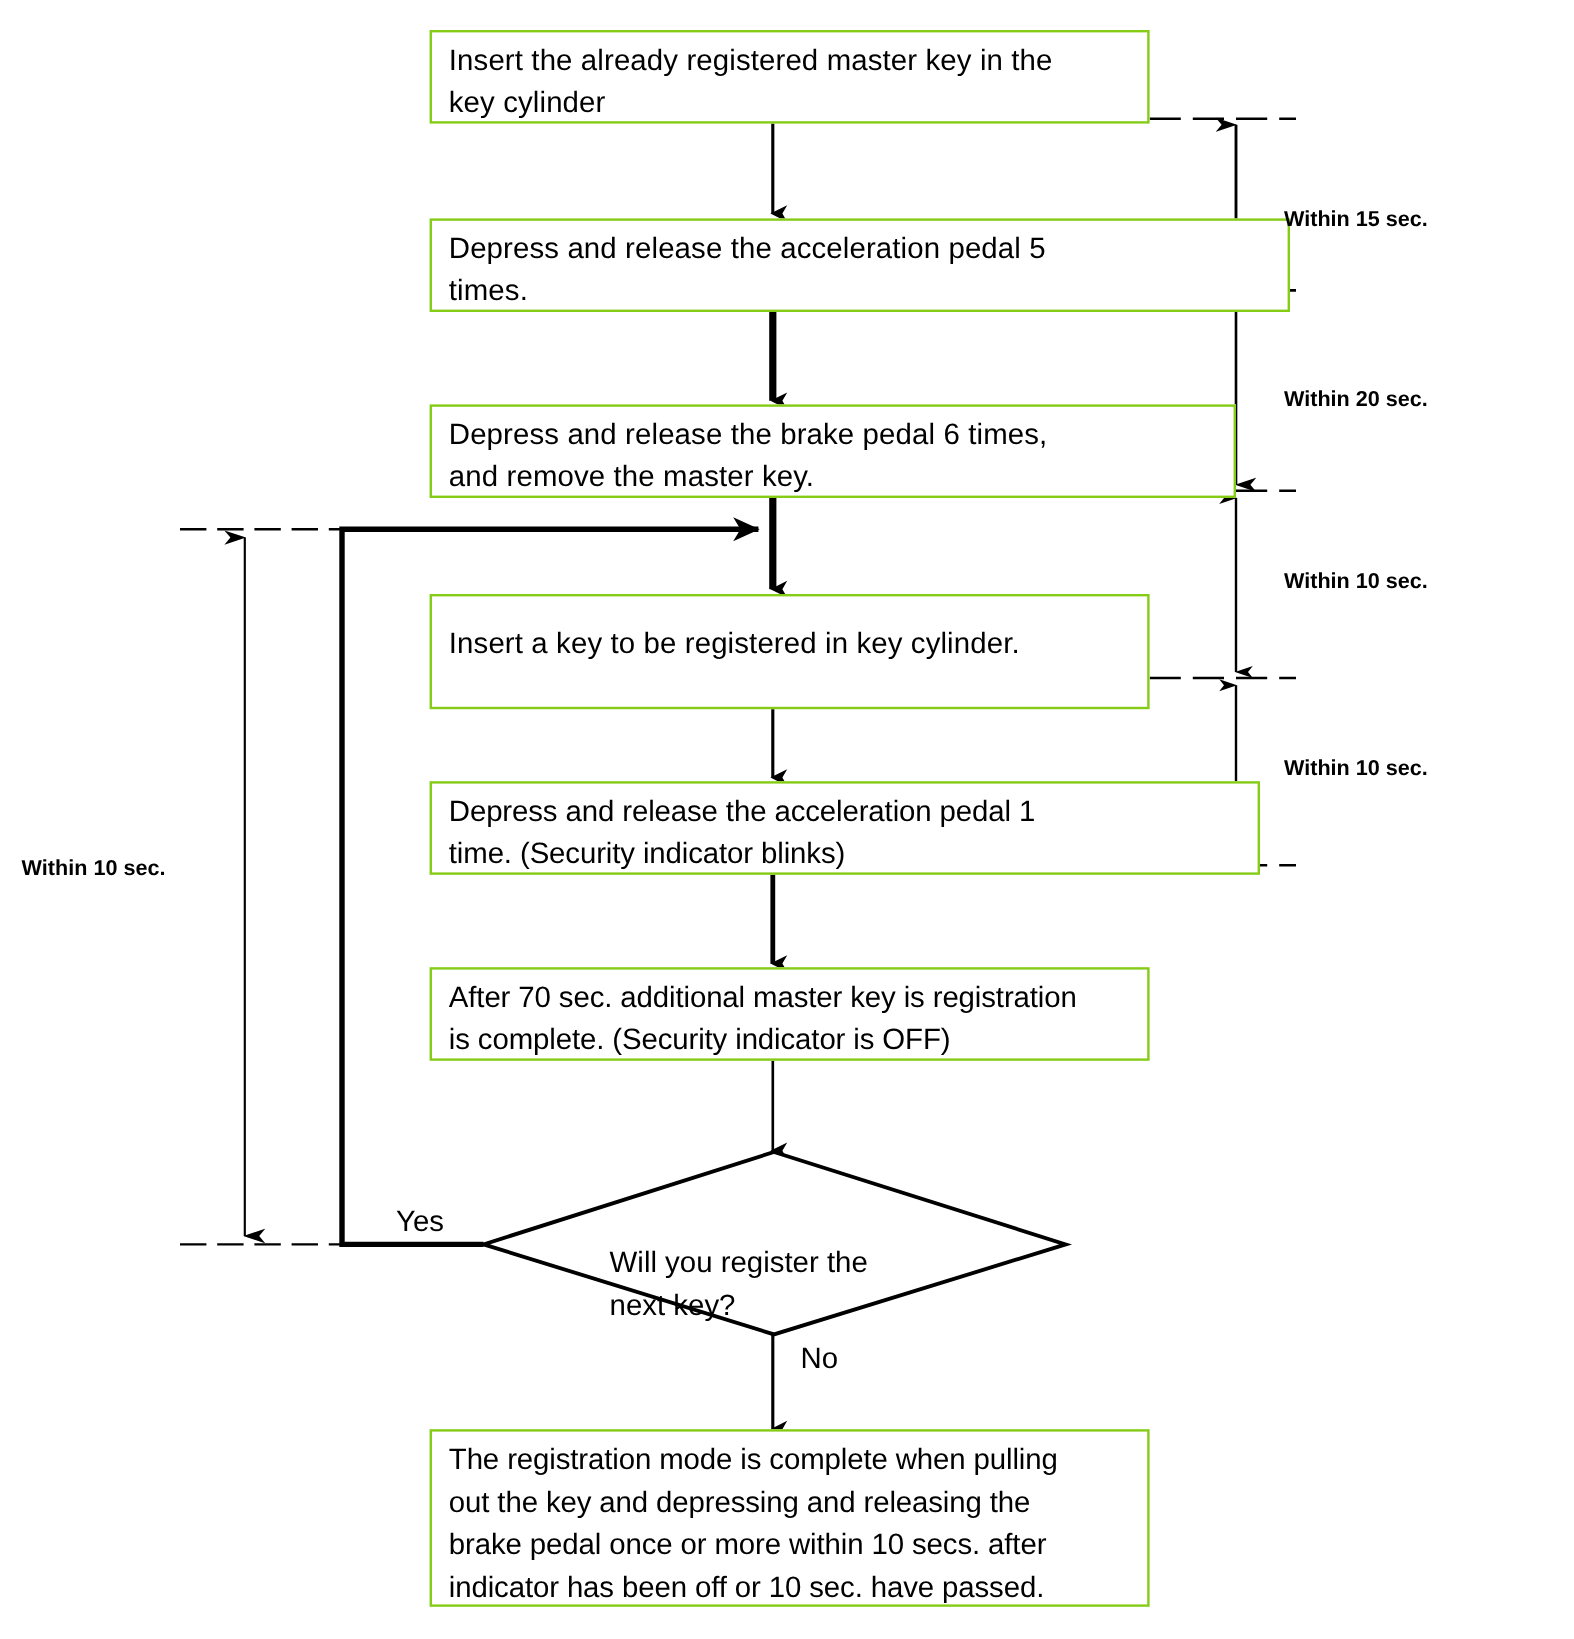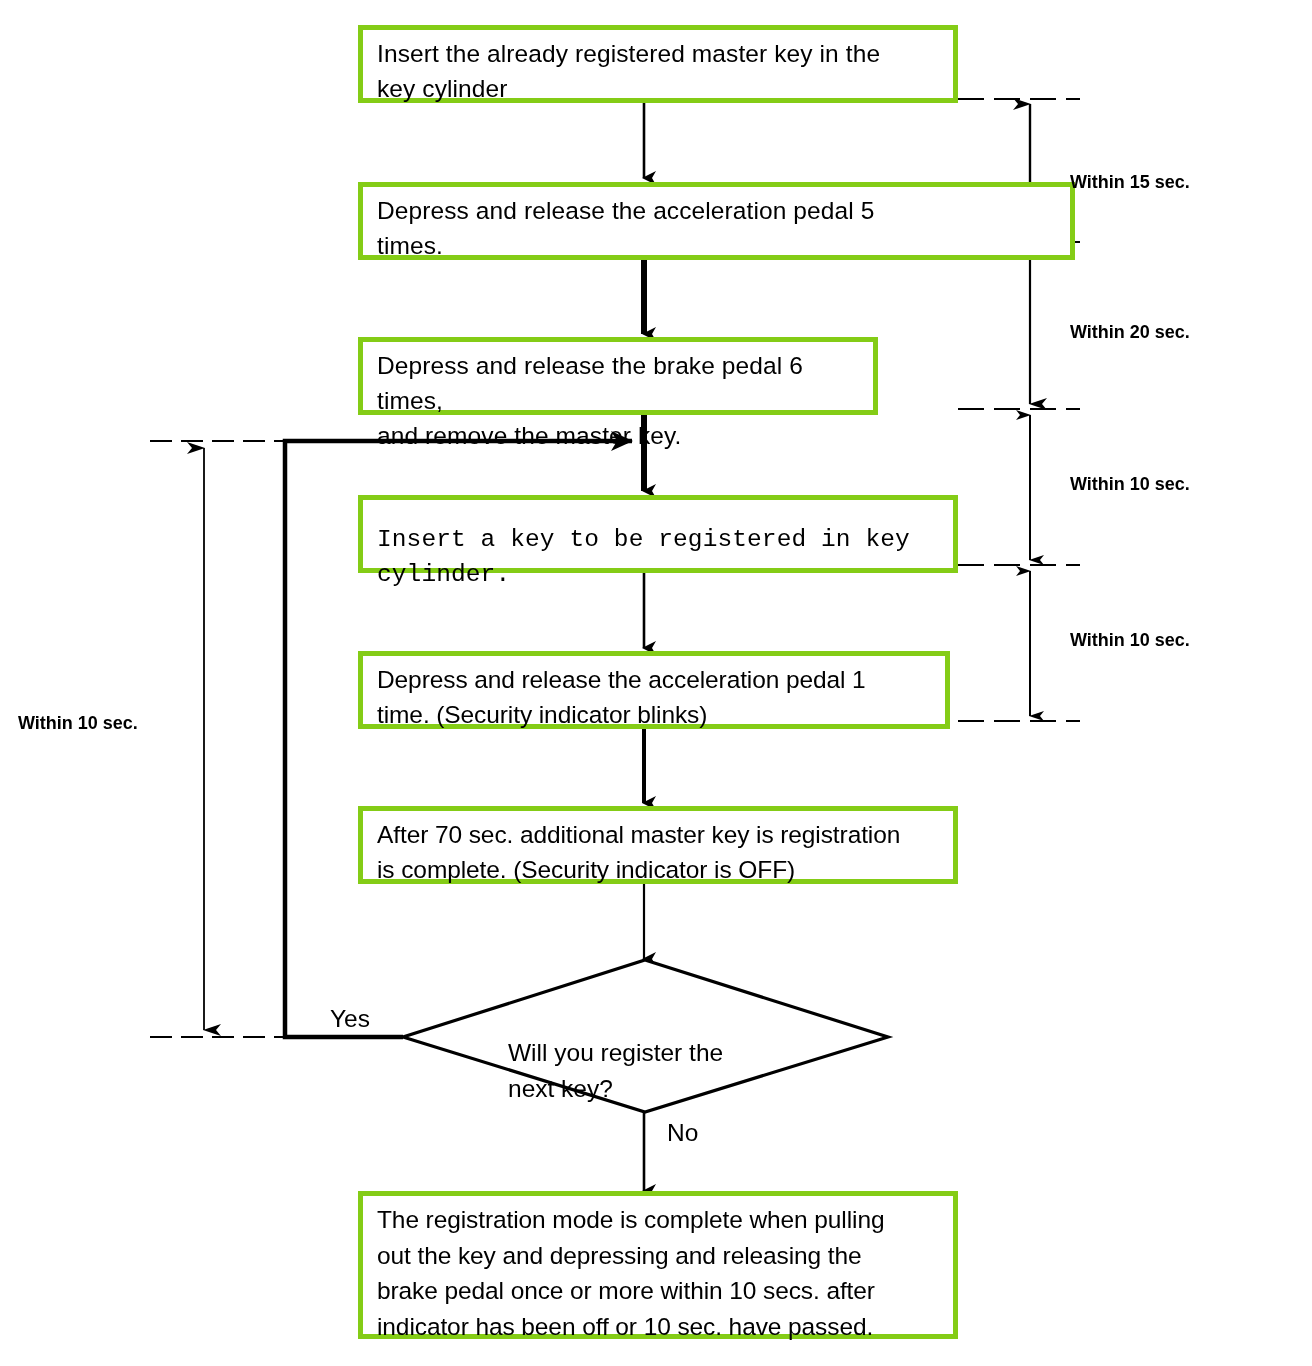"Insert the already registered master" .node { border: 5px solid #84cc16 -> 2px solid #84cc16 }
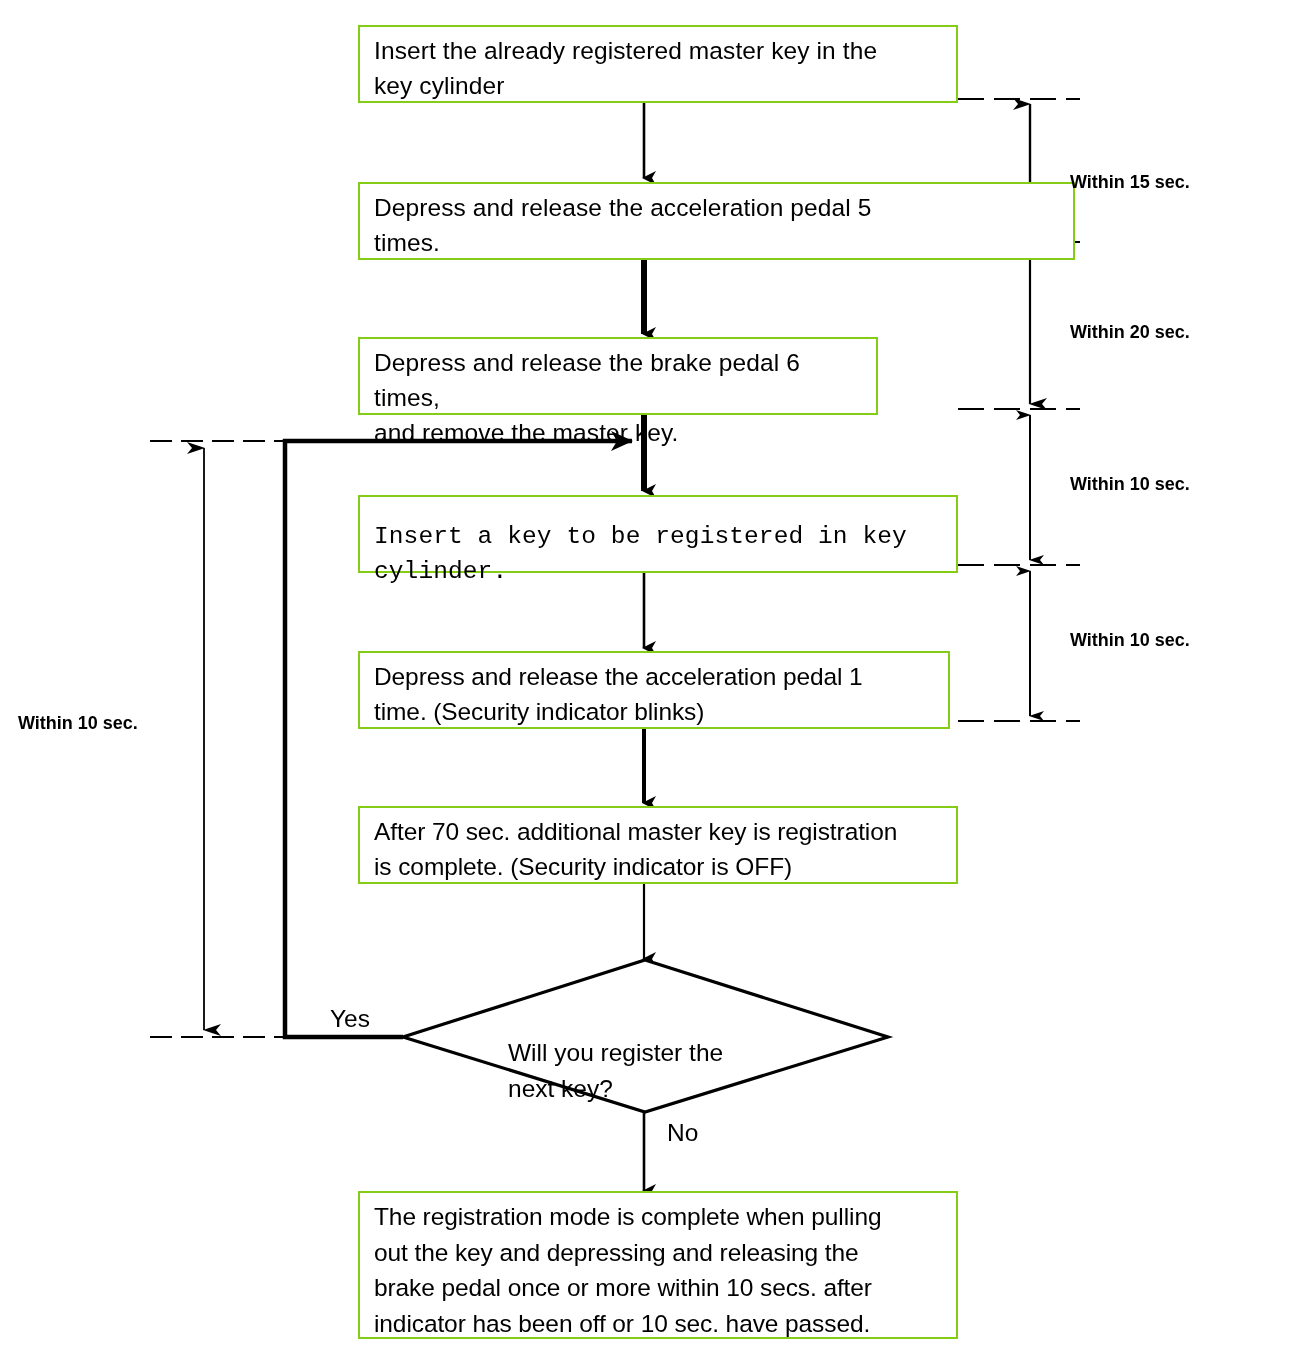"Depress and release the brake" div.node { width: 520px -> 672px }
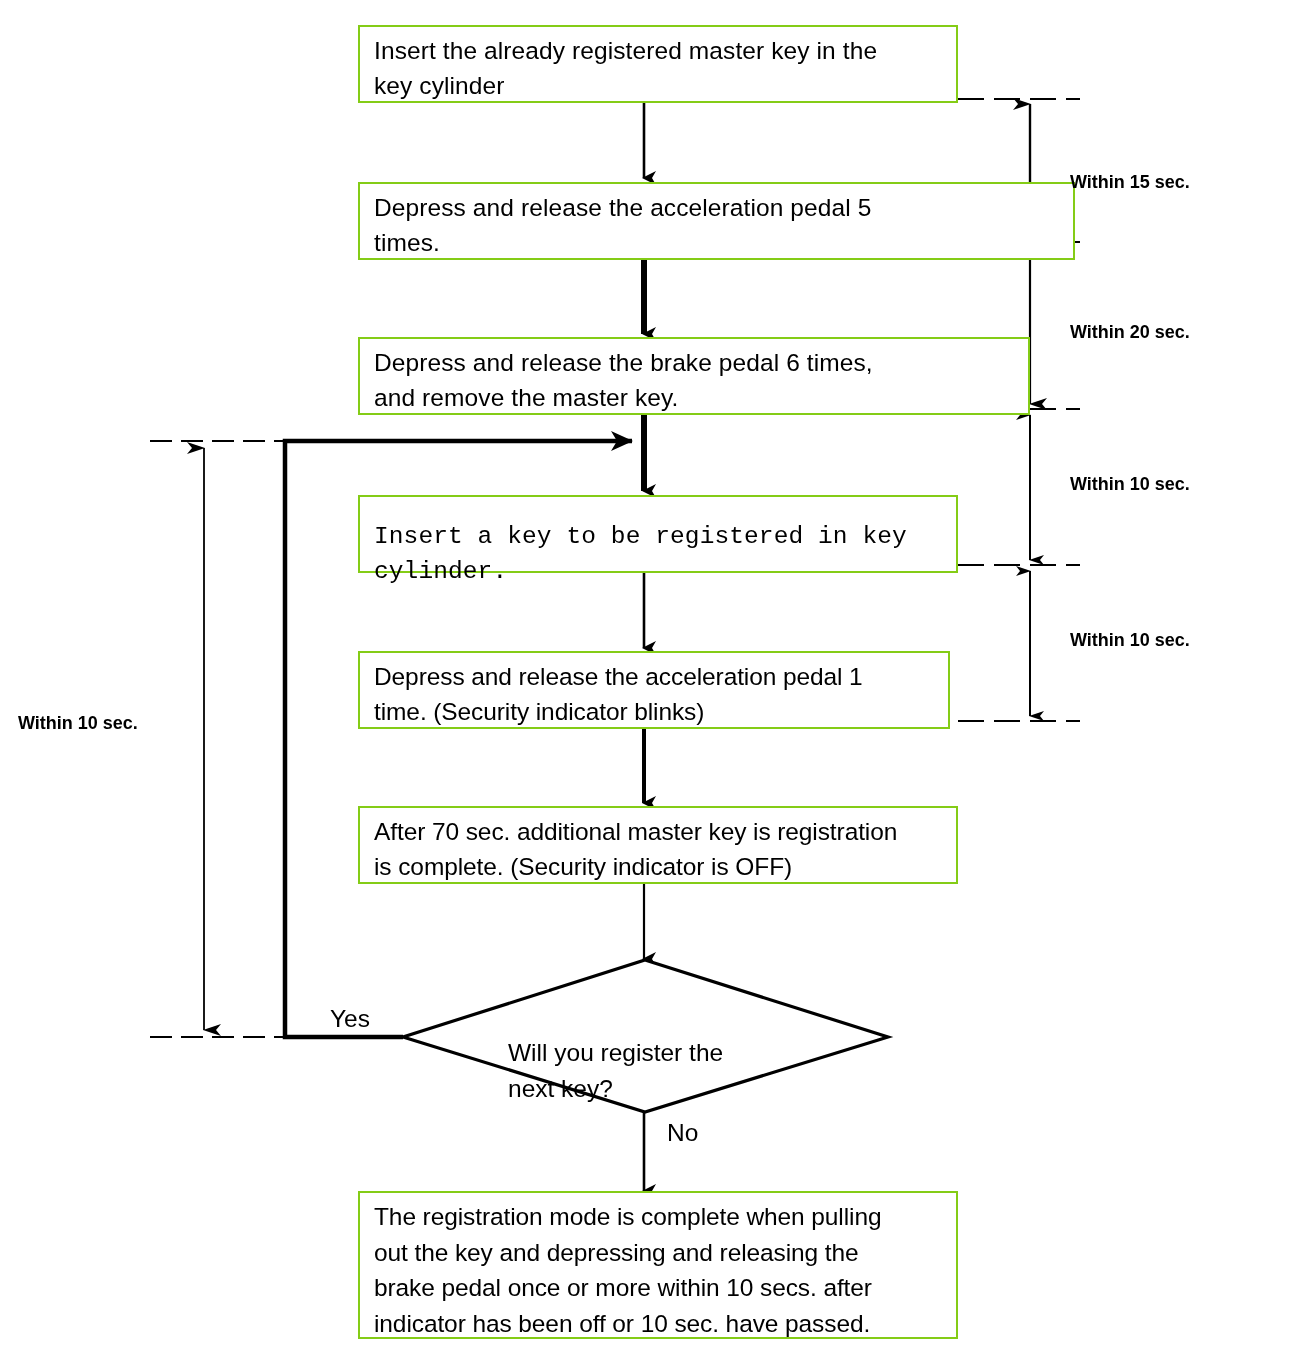"Insert a key to be" div.node { font-family: Liberation Mono, monospace -> none; height: 78px -> 96px }
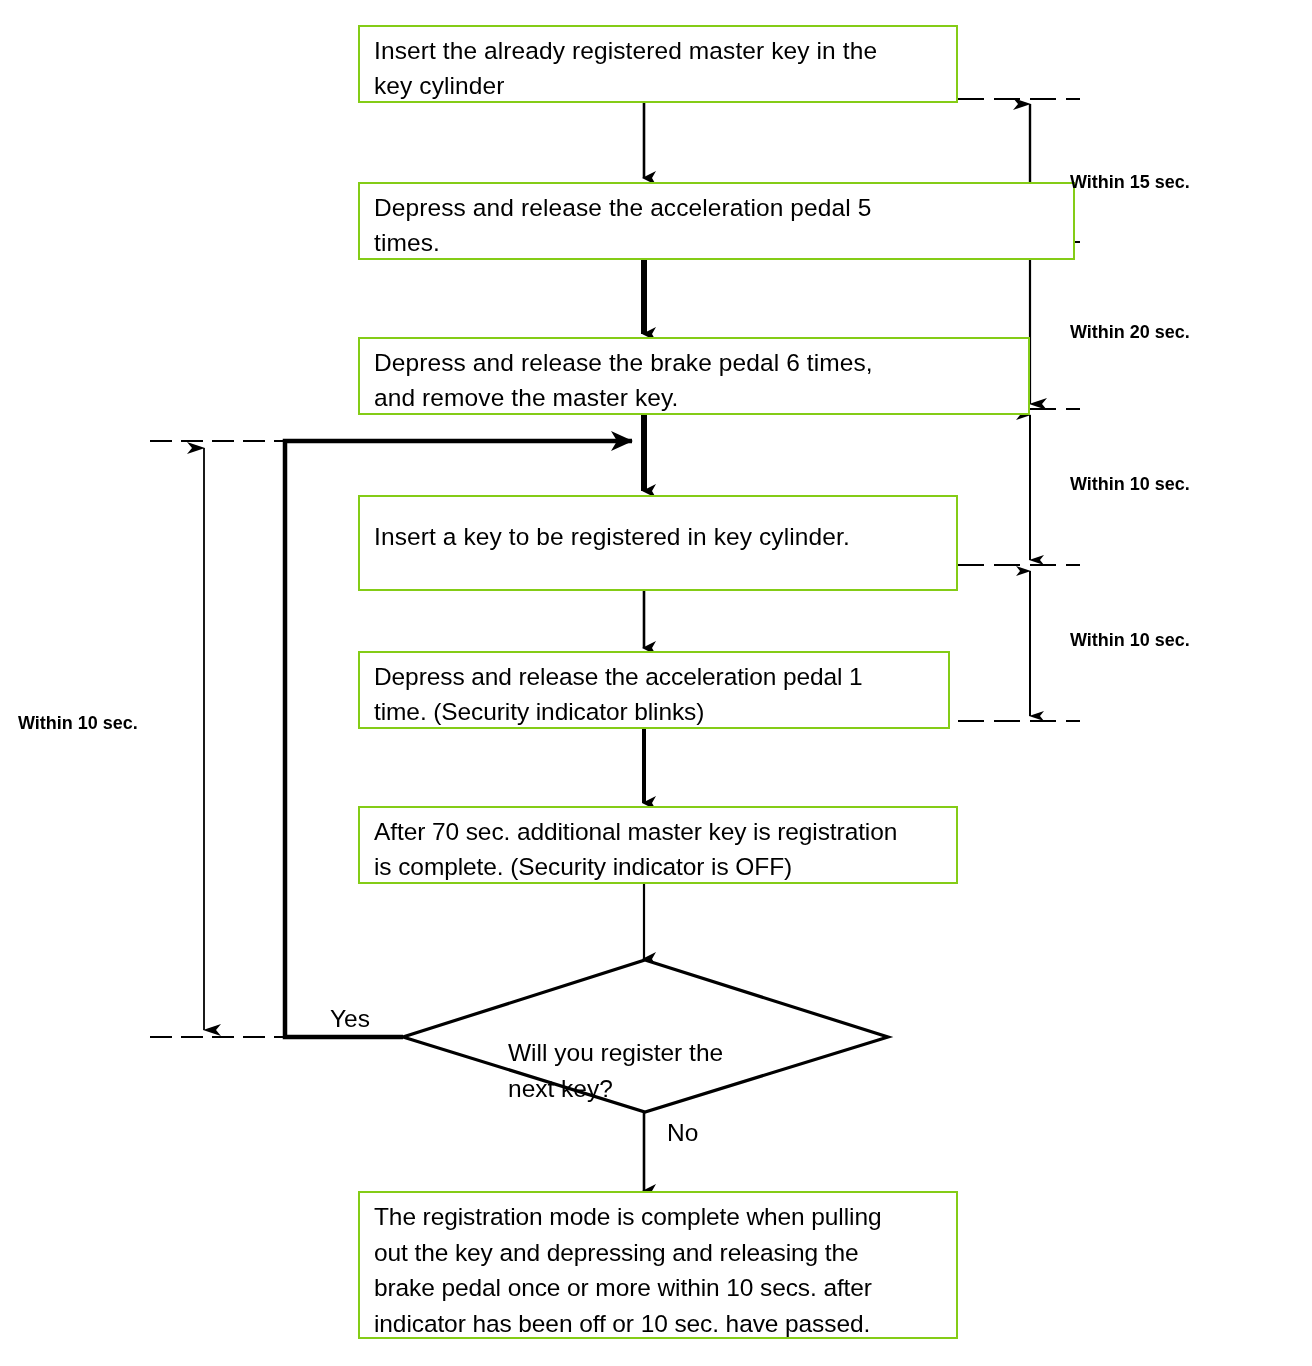"Depress and release the acceleration pedal 1" div.node { width: 592px -> 692px }
